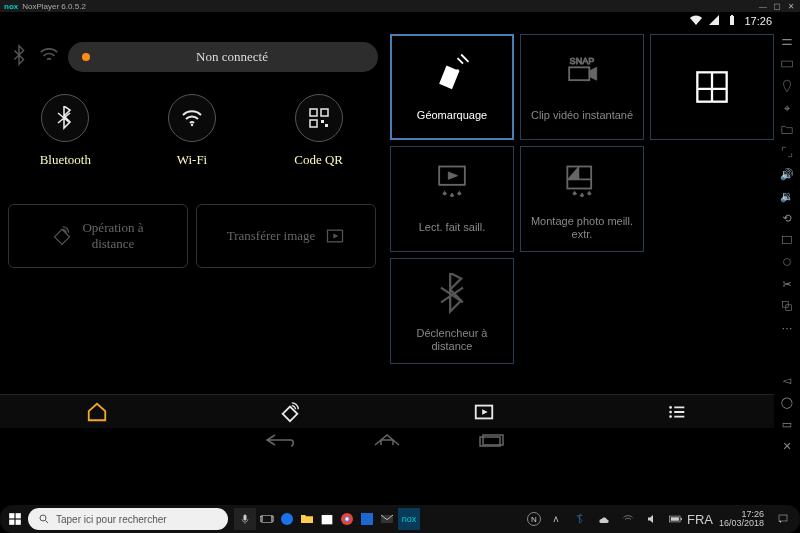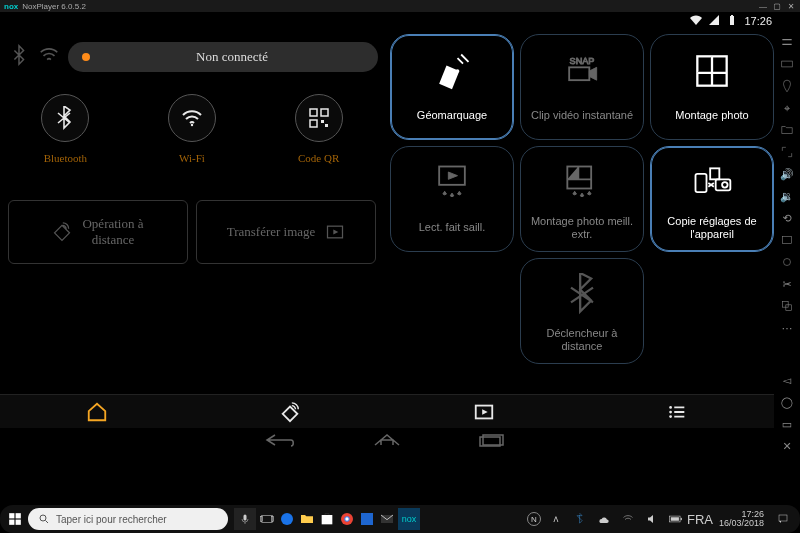"SNAP" .tile { border-radius: 19px -> 0 }
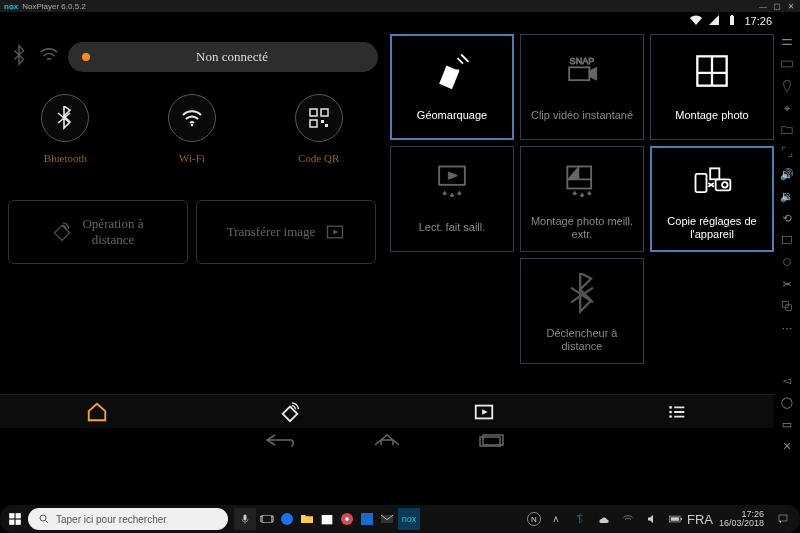"Montage photo" div.tlabel { html: <div>Montage photo</div> -> none }
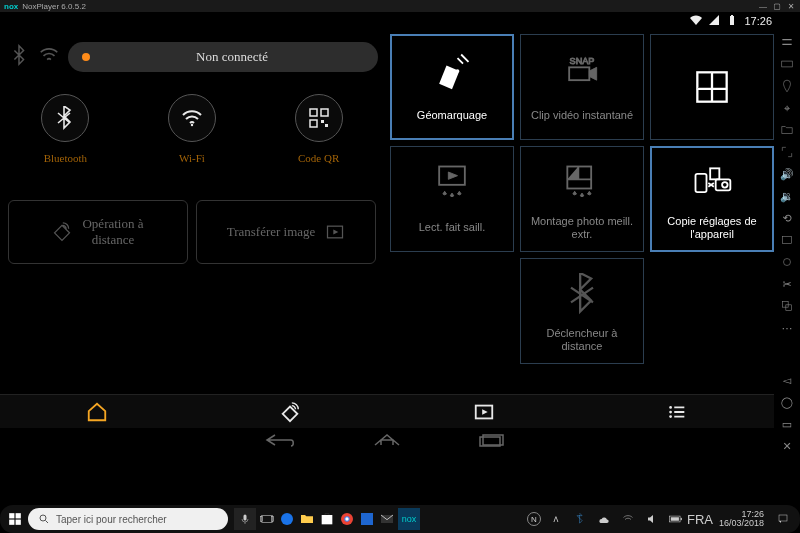"Bluetooth" .conitem .label { color: #a16207 -> #fef9c3; font-size: 11px -> 13px }
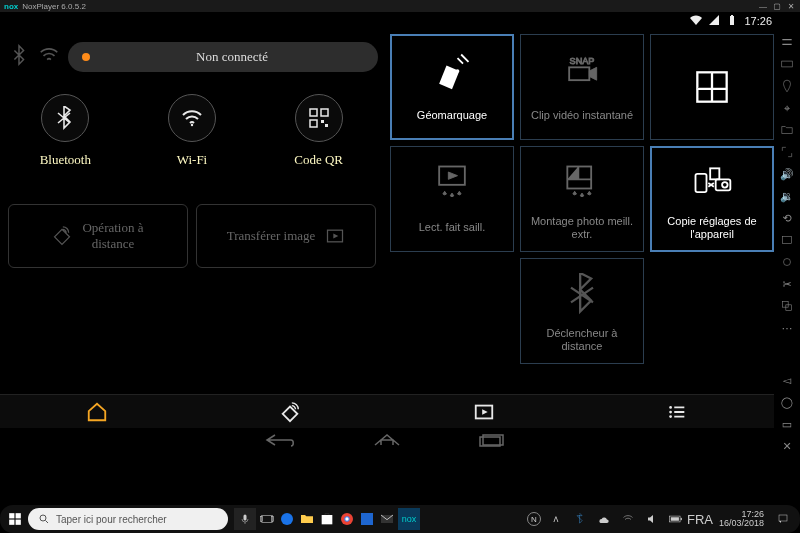"Copie réglages de l'appareil" div.tile { html: <div> <div> <svg> <rect></rect> <rect></rect> <circle></circle> <rect></rect> <path></path> </svg> </div> <div>Copie réglages de l'appareil</div> </div> -> none }
